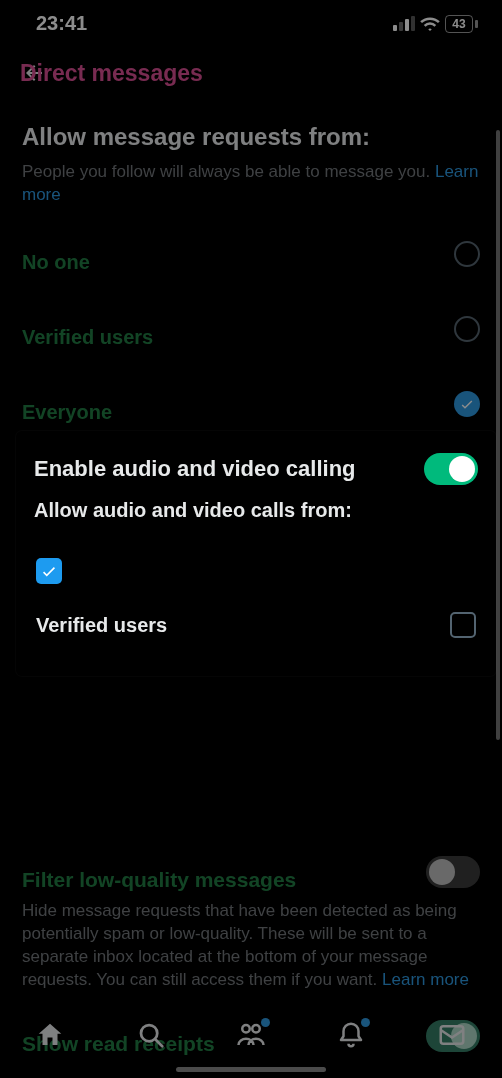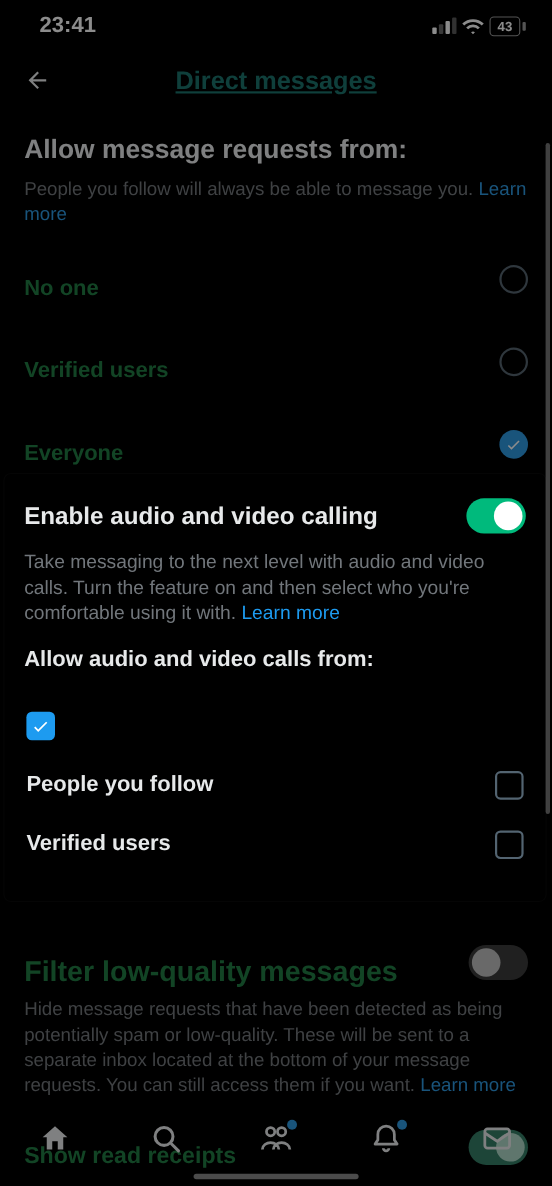"Direct messages" .nav-title { color: #0f766e -> #ec4899; text-align: center -> left; text-decoration: underline -> none }
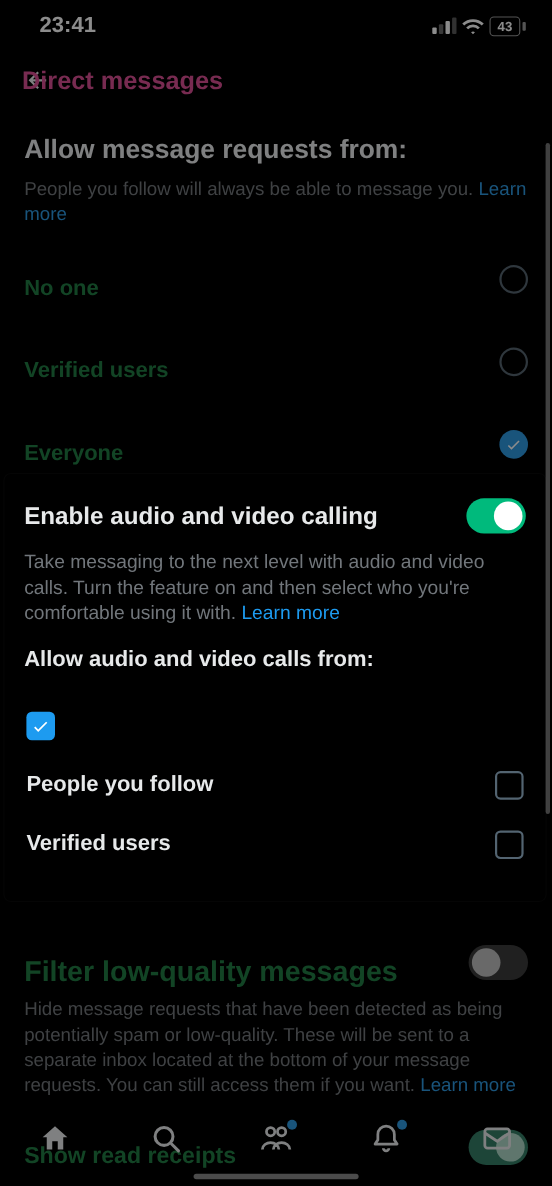"Enable audio and video calling" .popup { left: 4px -> 16px }
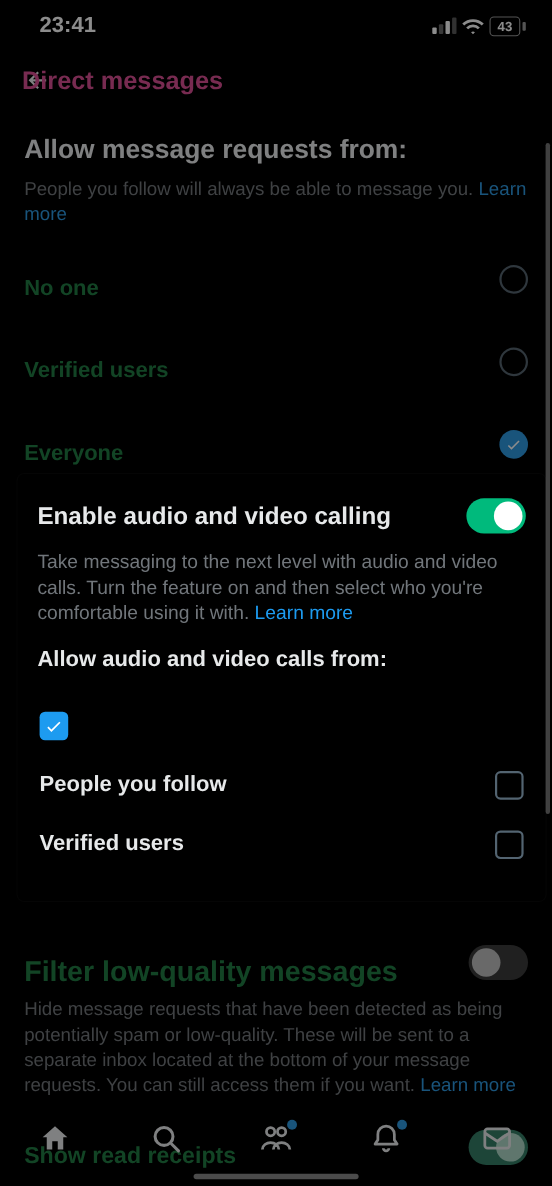"Take messaging to the next" div.desc2 { html: <div> <span>Take messaging to the next level with audio and video calls. Turn the feature on and then select who you're comfortable using it with. </span><span>Learn more</span> </div> -> none }
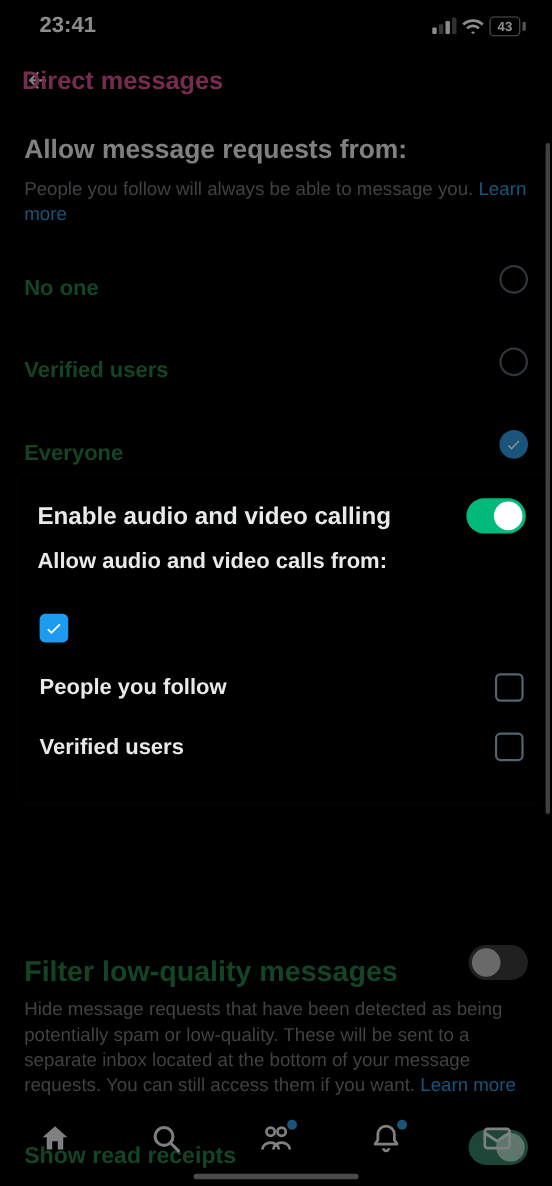"People you follow" div.crow { html: <div> <div>People you follow</div> <div></div> </div> -> none }
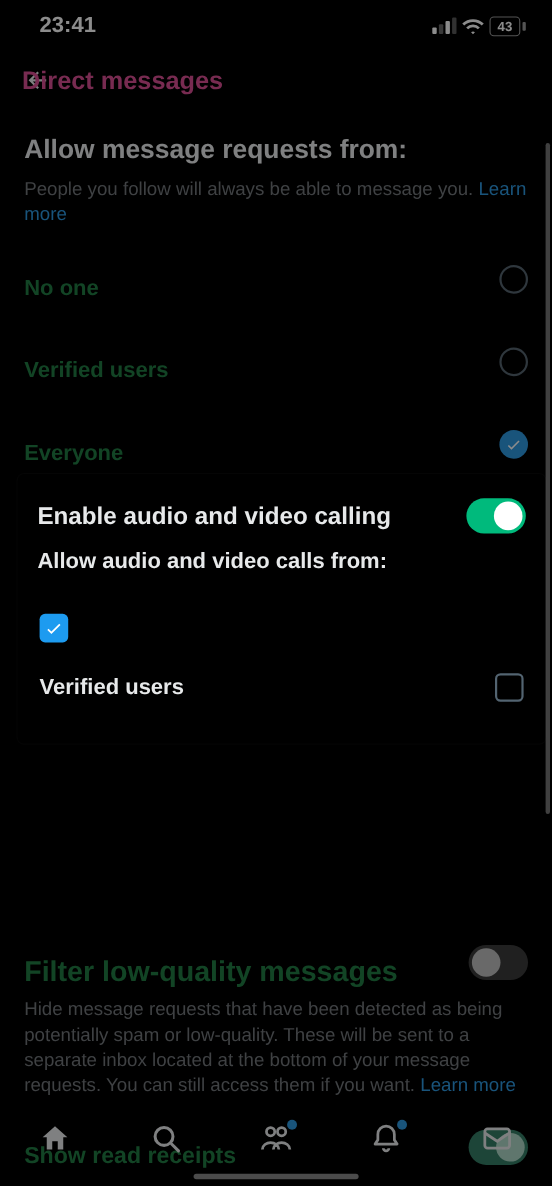"Filter low-quality messages" div.opt-label { font-size: 26px -> 21px }
